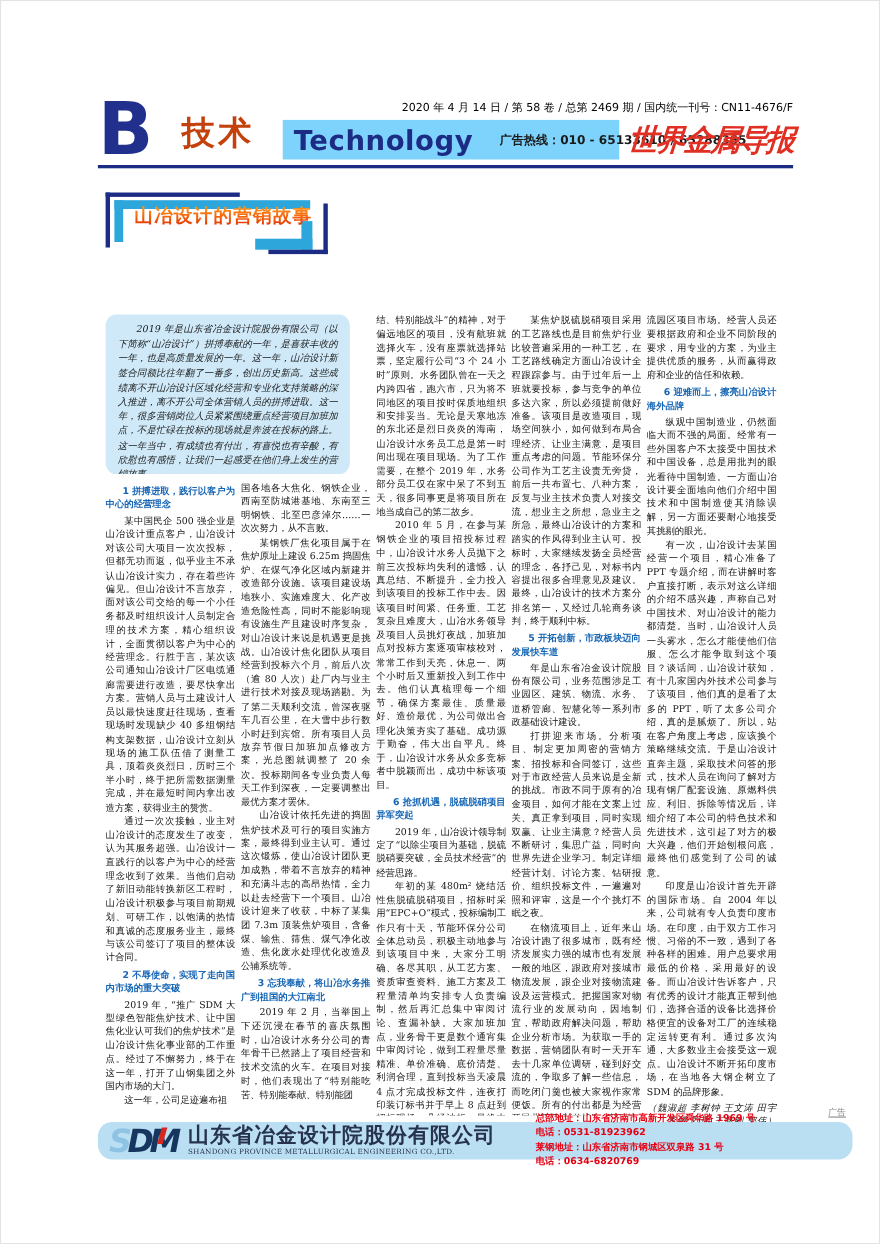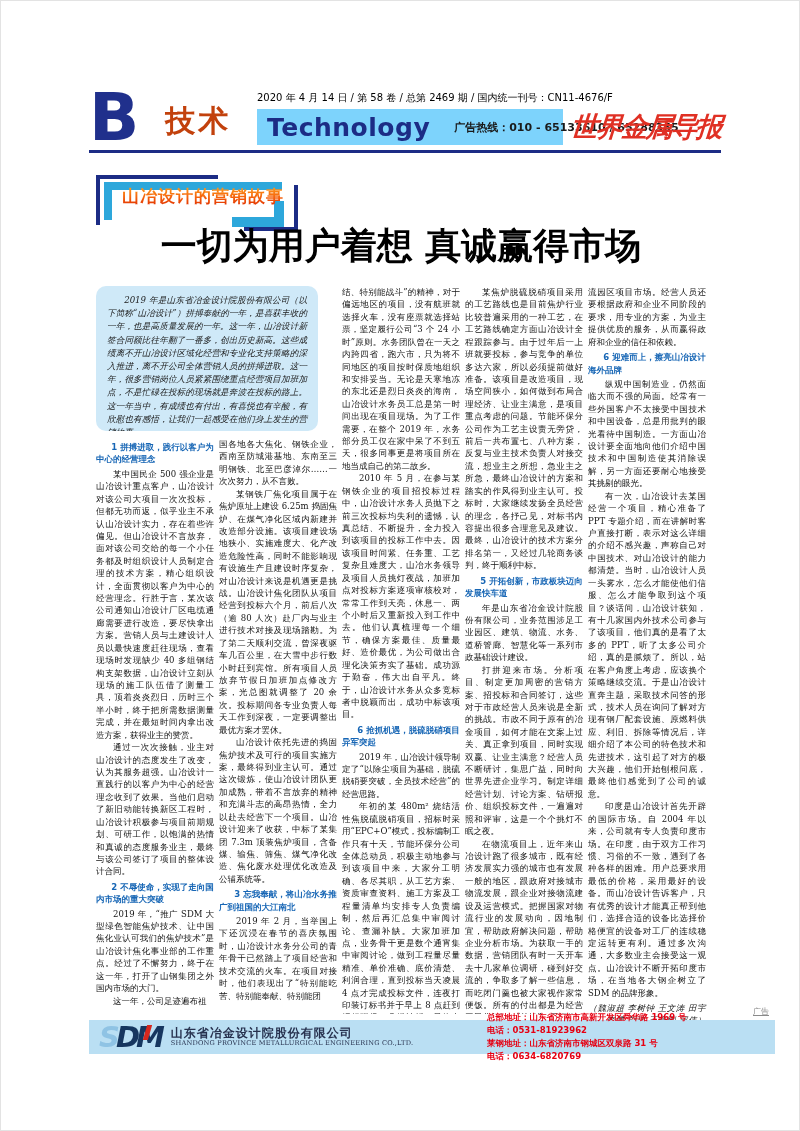"2020 年 4 月 14" .issue-line { text-align: left -> right }
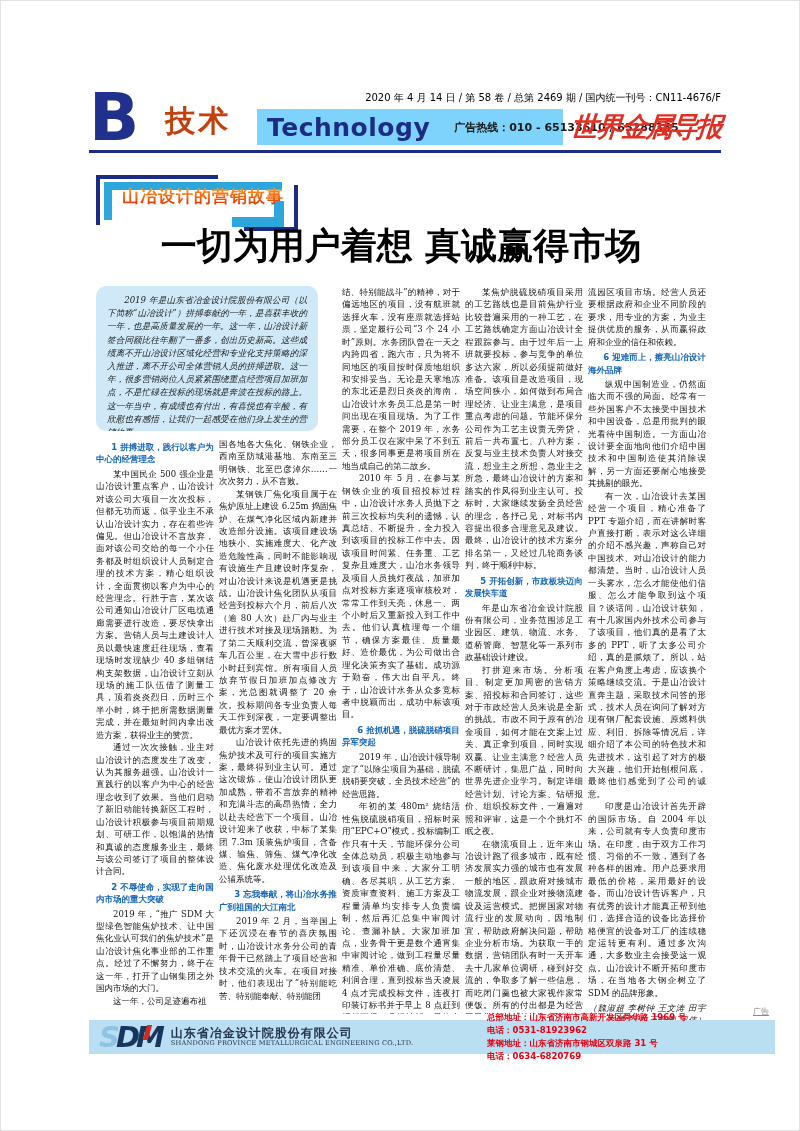"一切为用户着想 真诚赢得市场" div.headline { html: <div>一切为用户着想 真诚赢得市场</div> -> none }
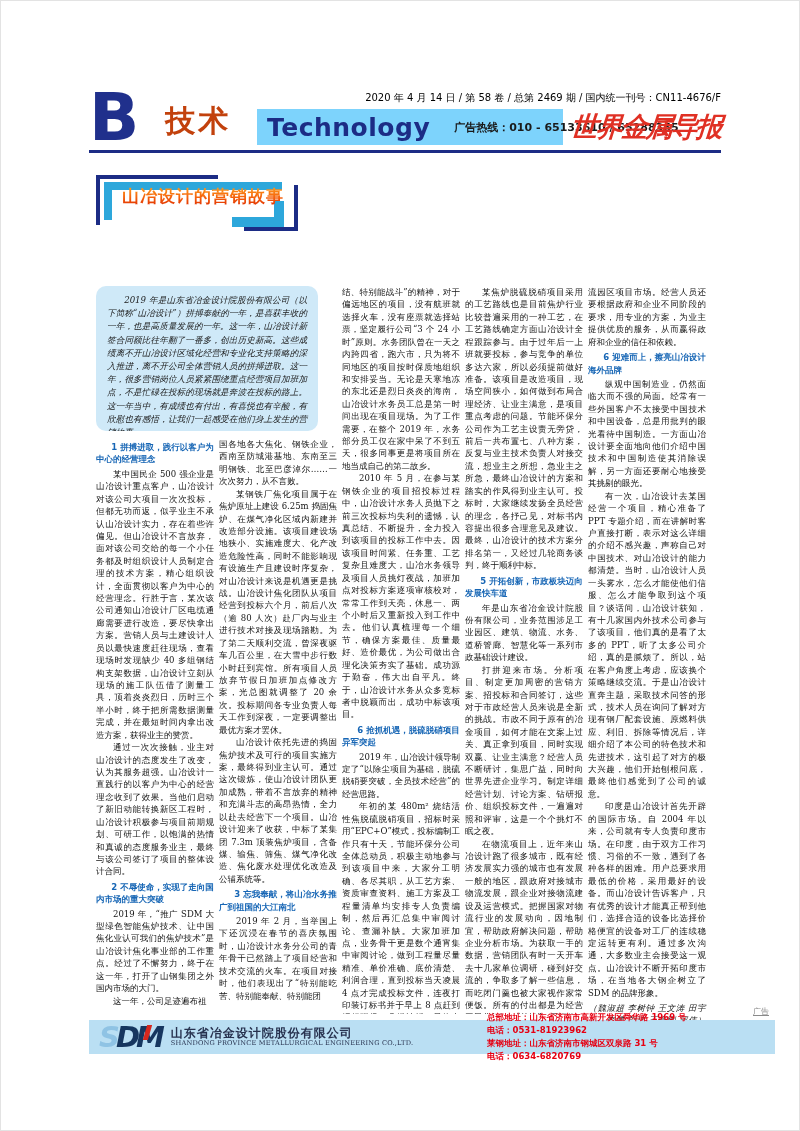"SDM" .footer-band { border-radius: none -> 13px }
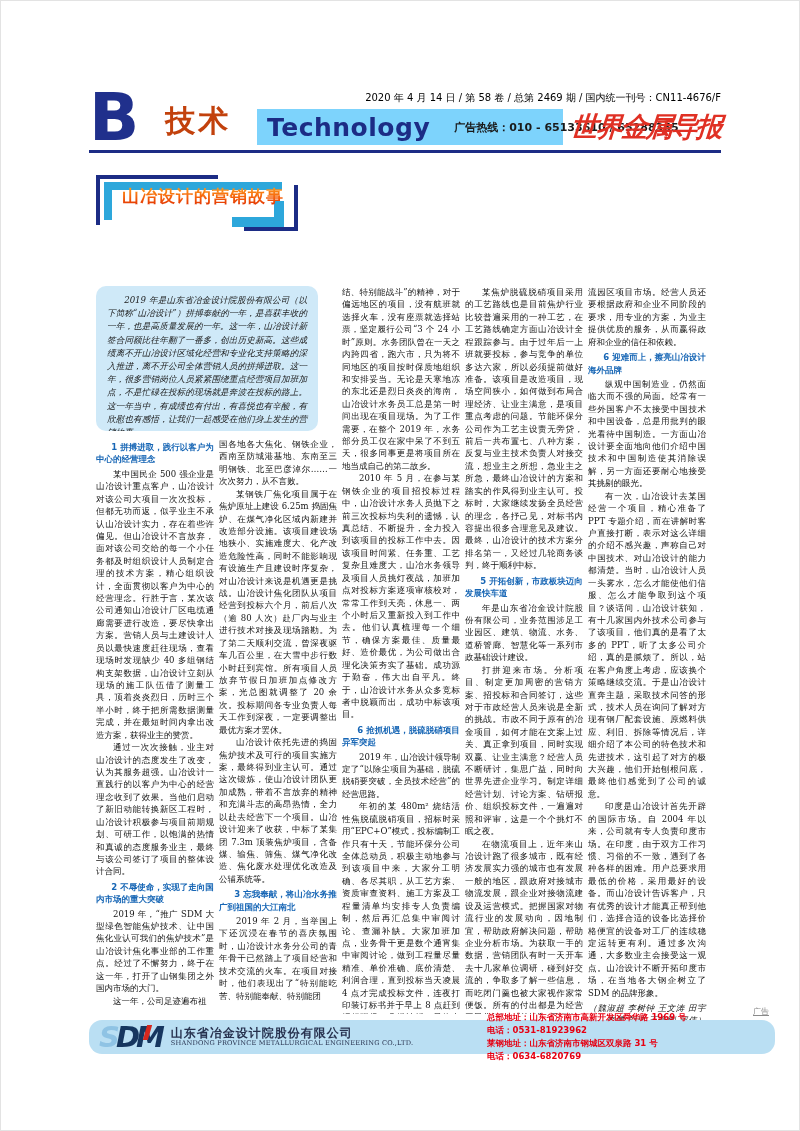"山东省冶金设计院股份有限公司" .company-cn { font-size: 12px -> 19px }
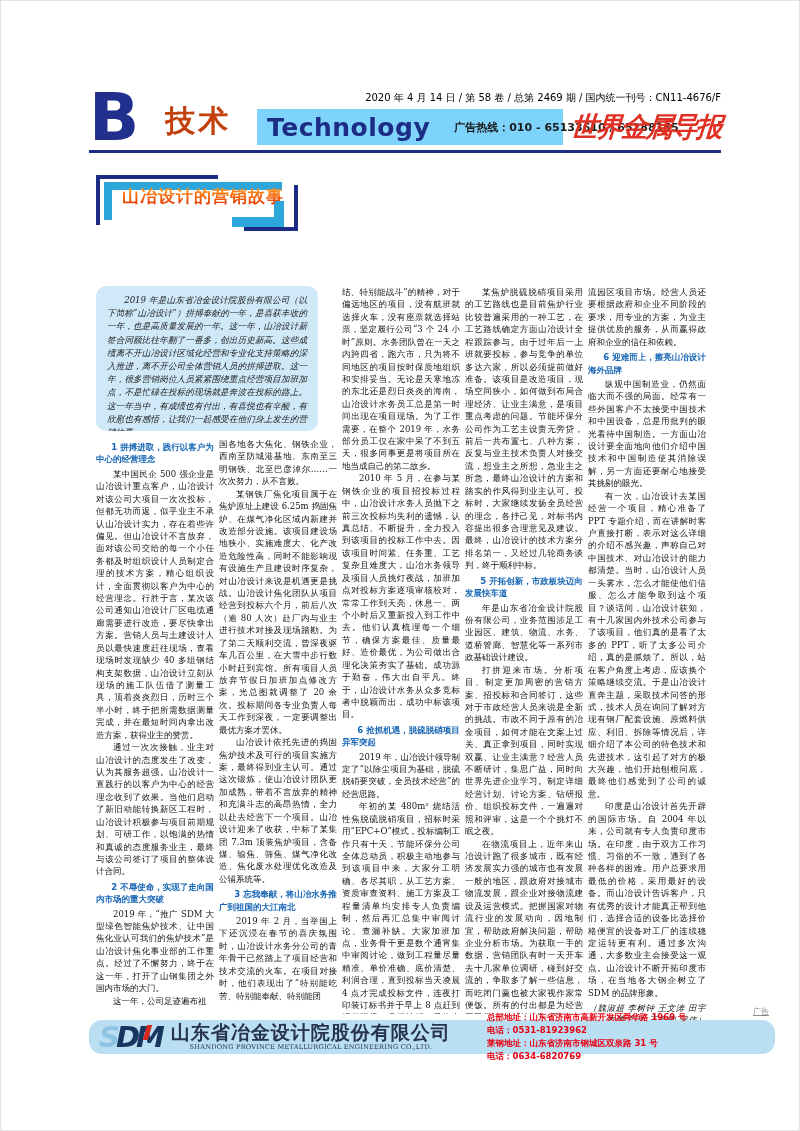"SHANDONG PROVINCE METALLURGICAL" .company-en { text-align: center -> none }
